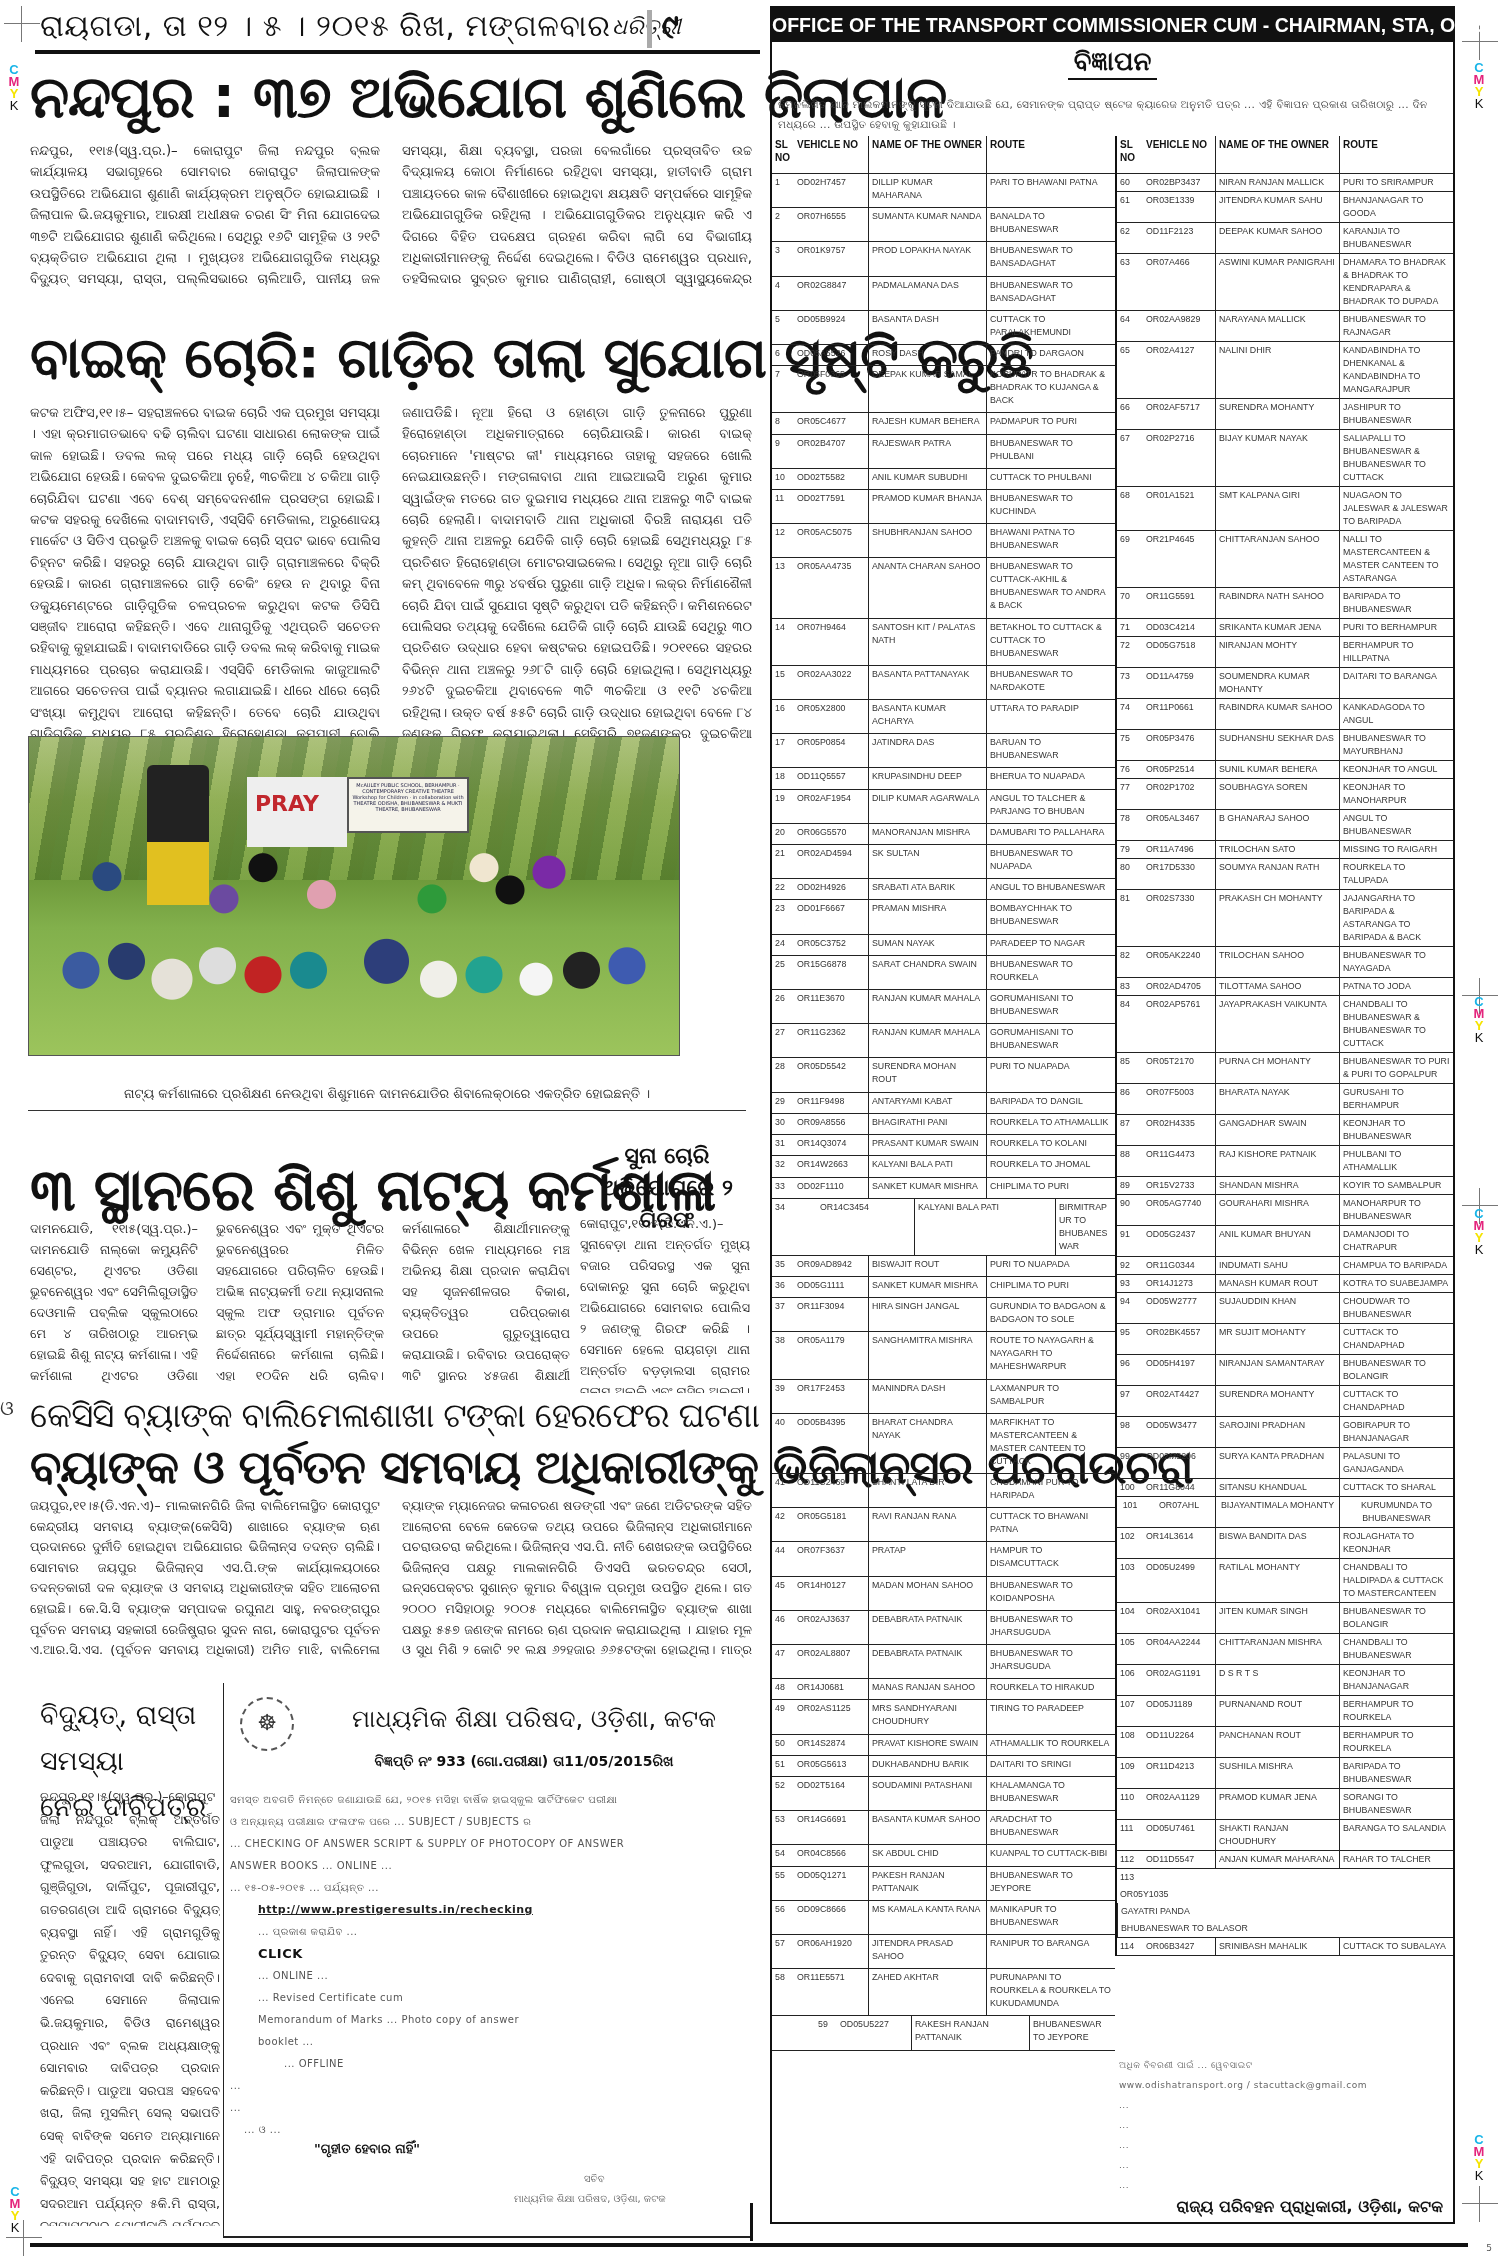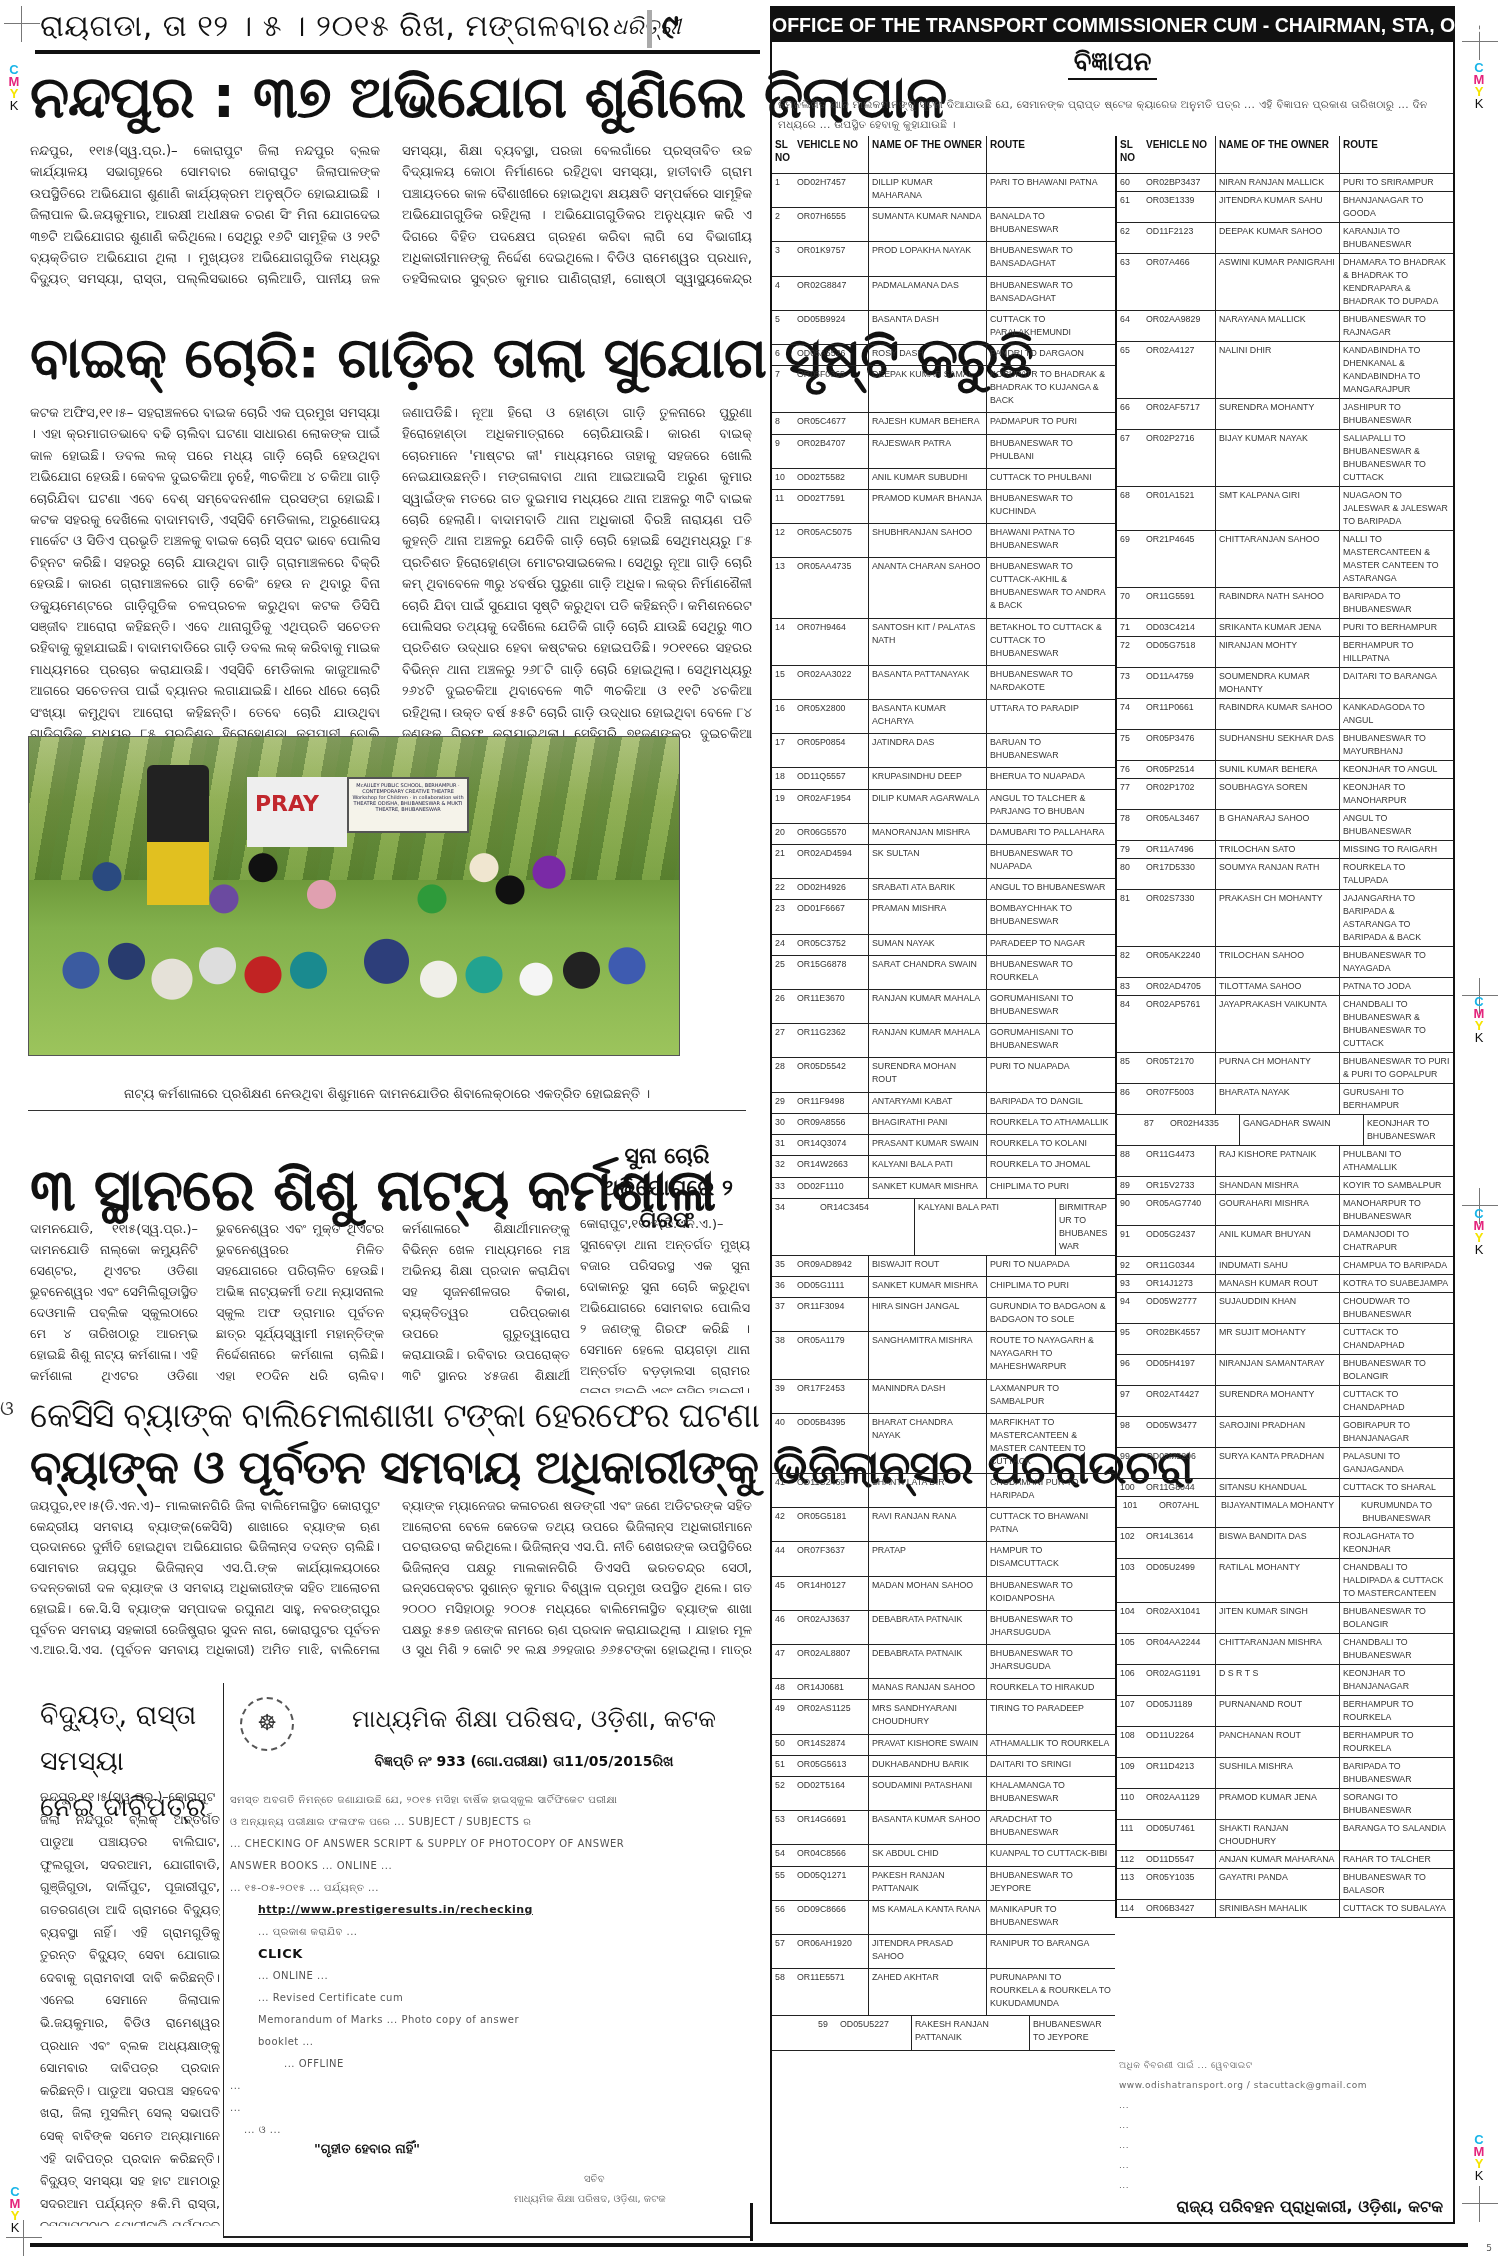"87" div.trow { padding-left: 24px -> none }
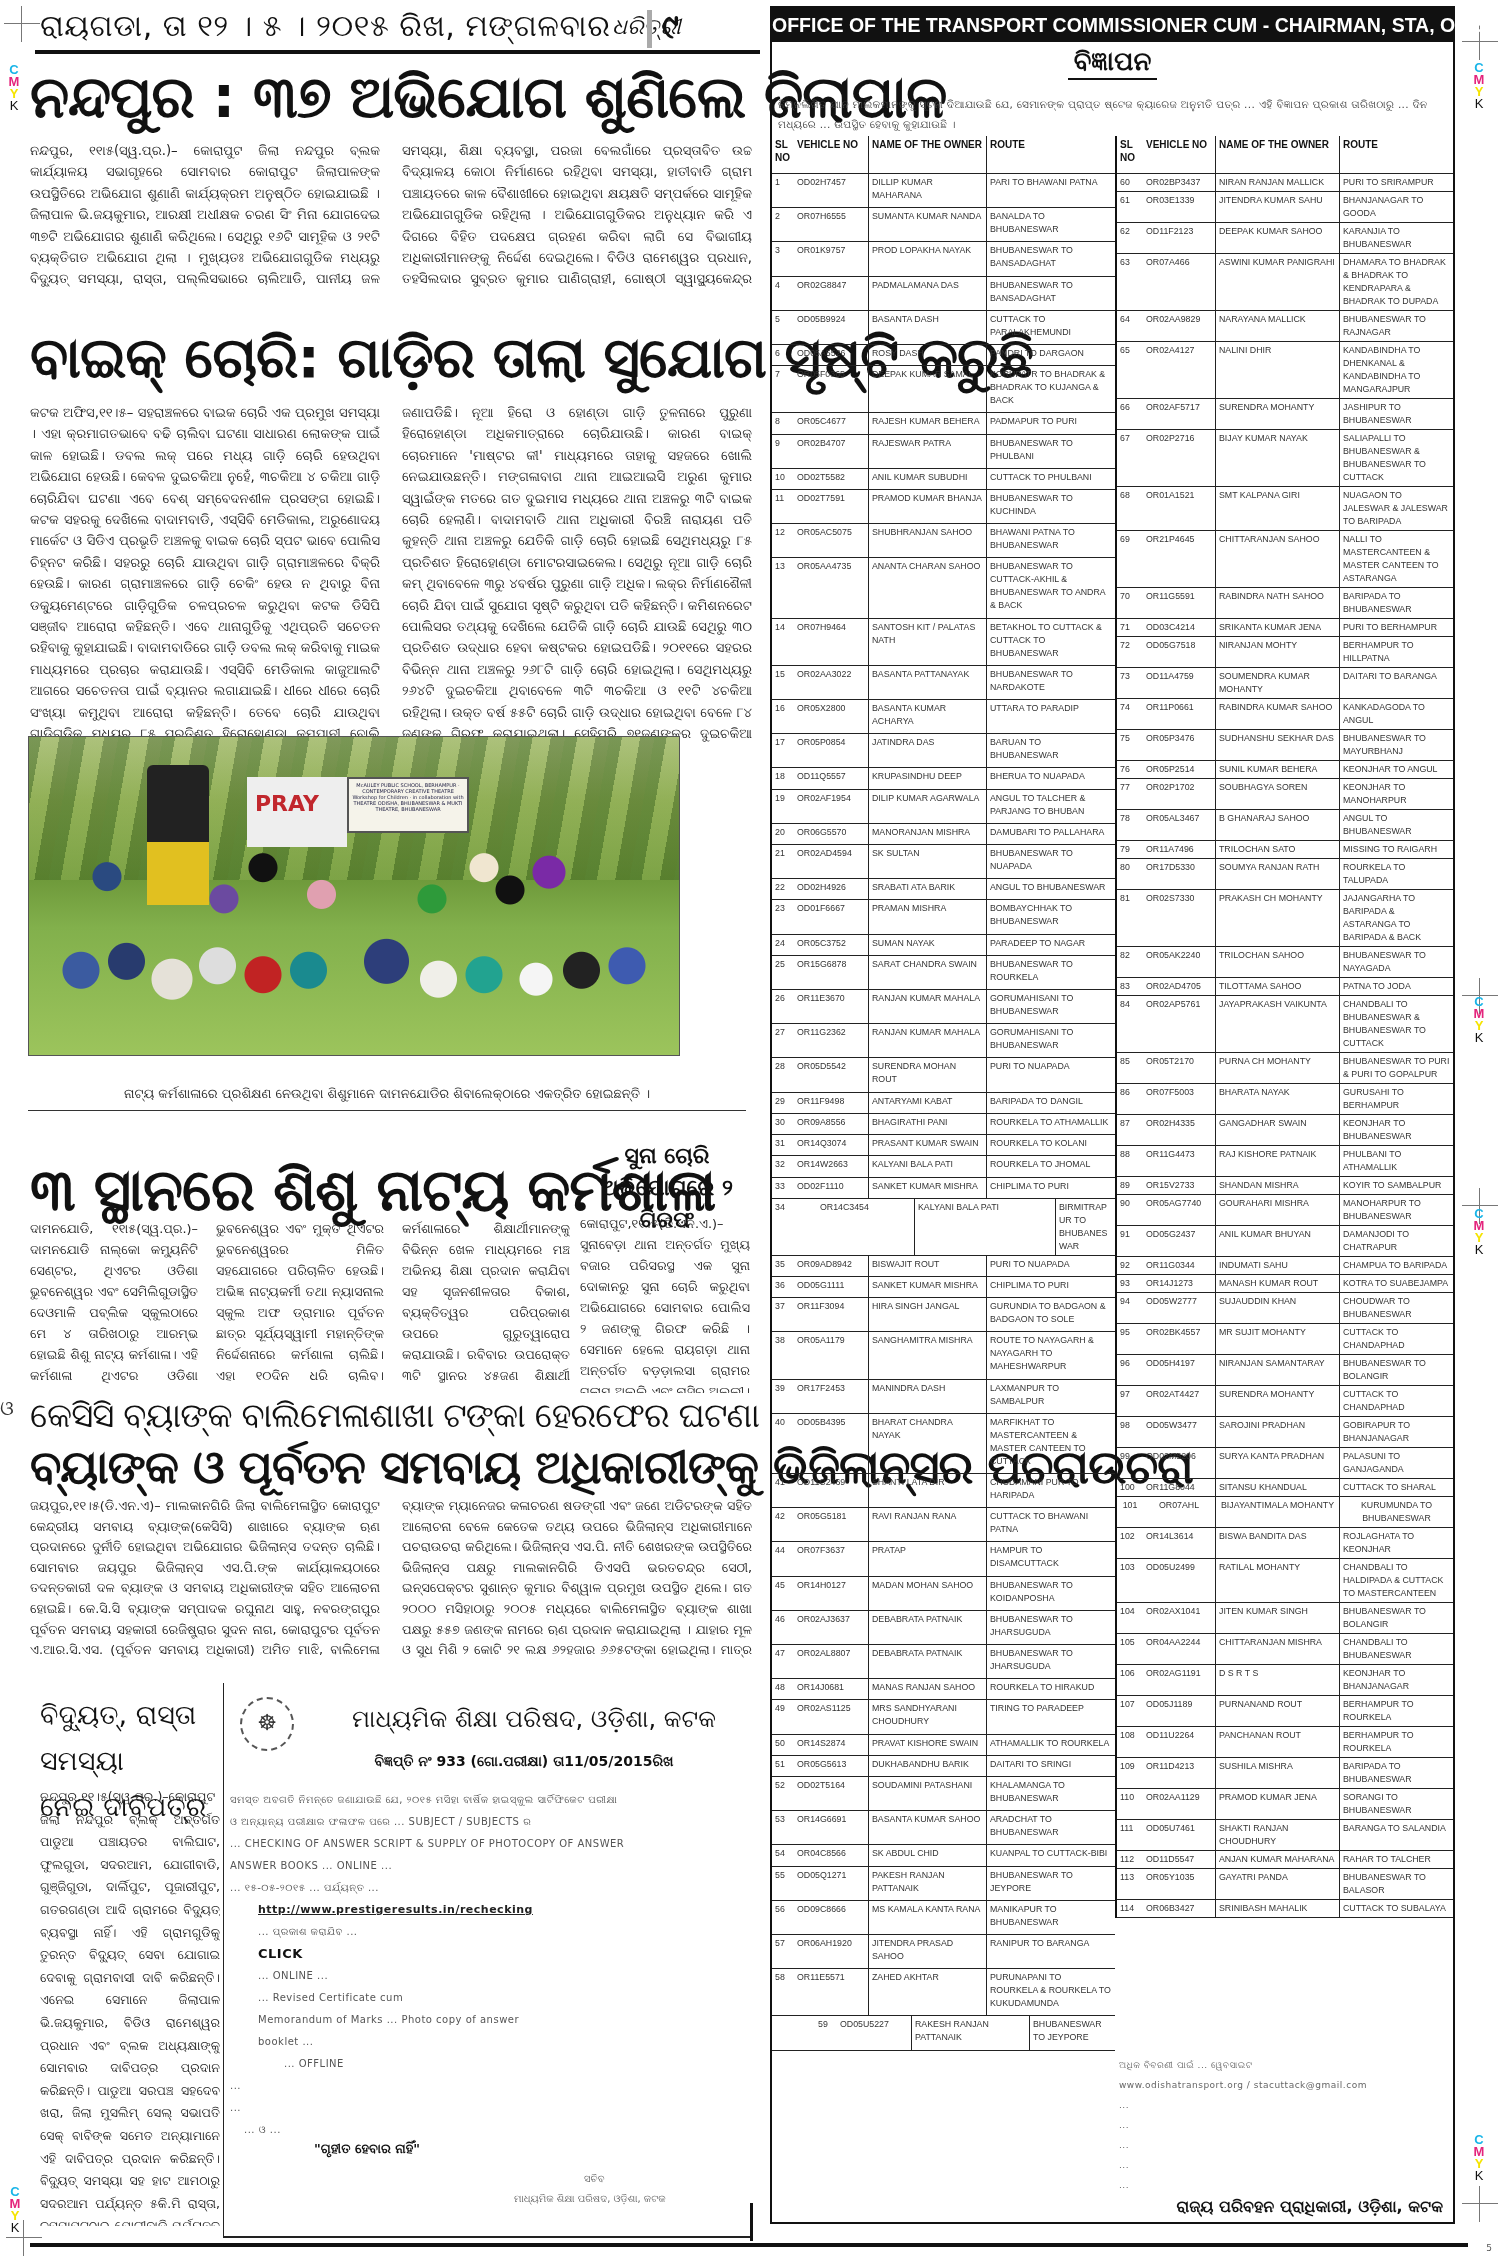"113" div.trow { flex-direction: none -> column }
